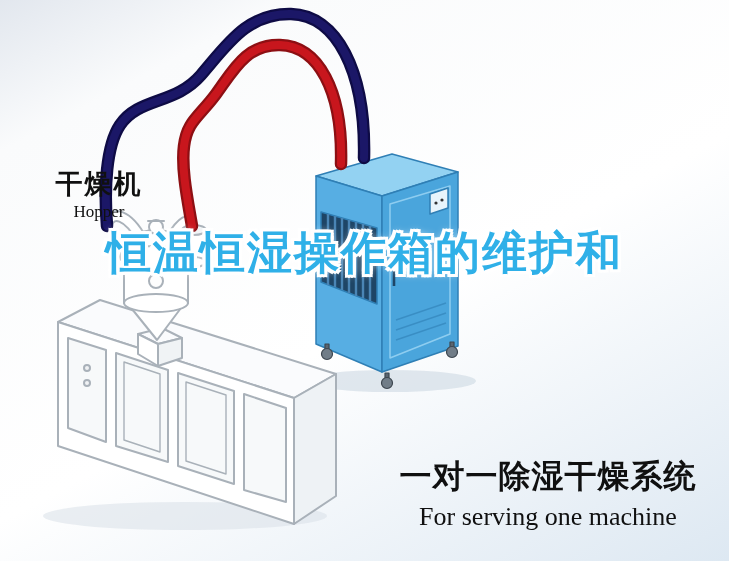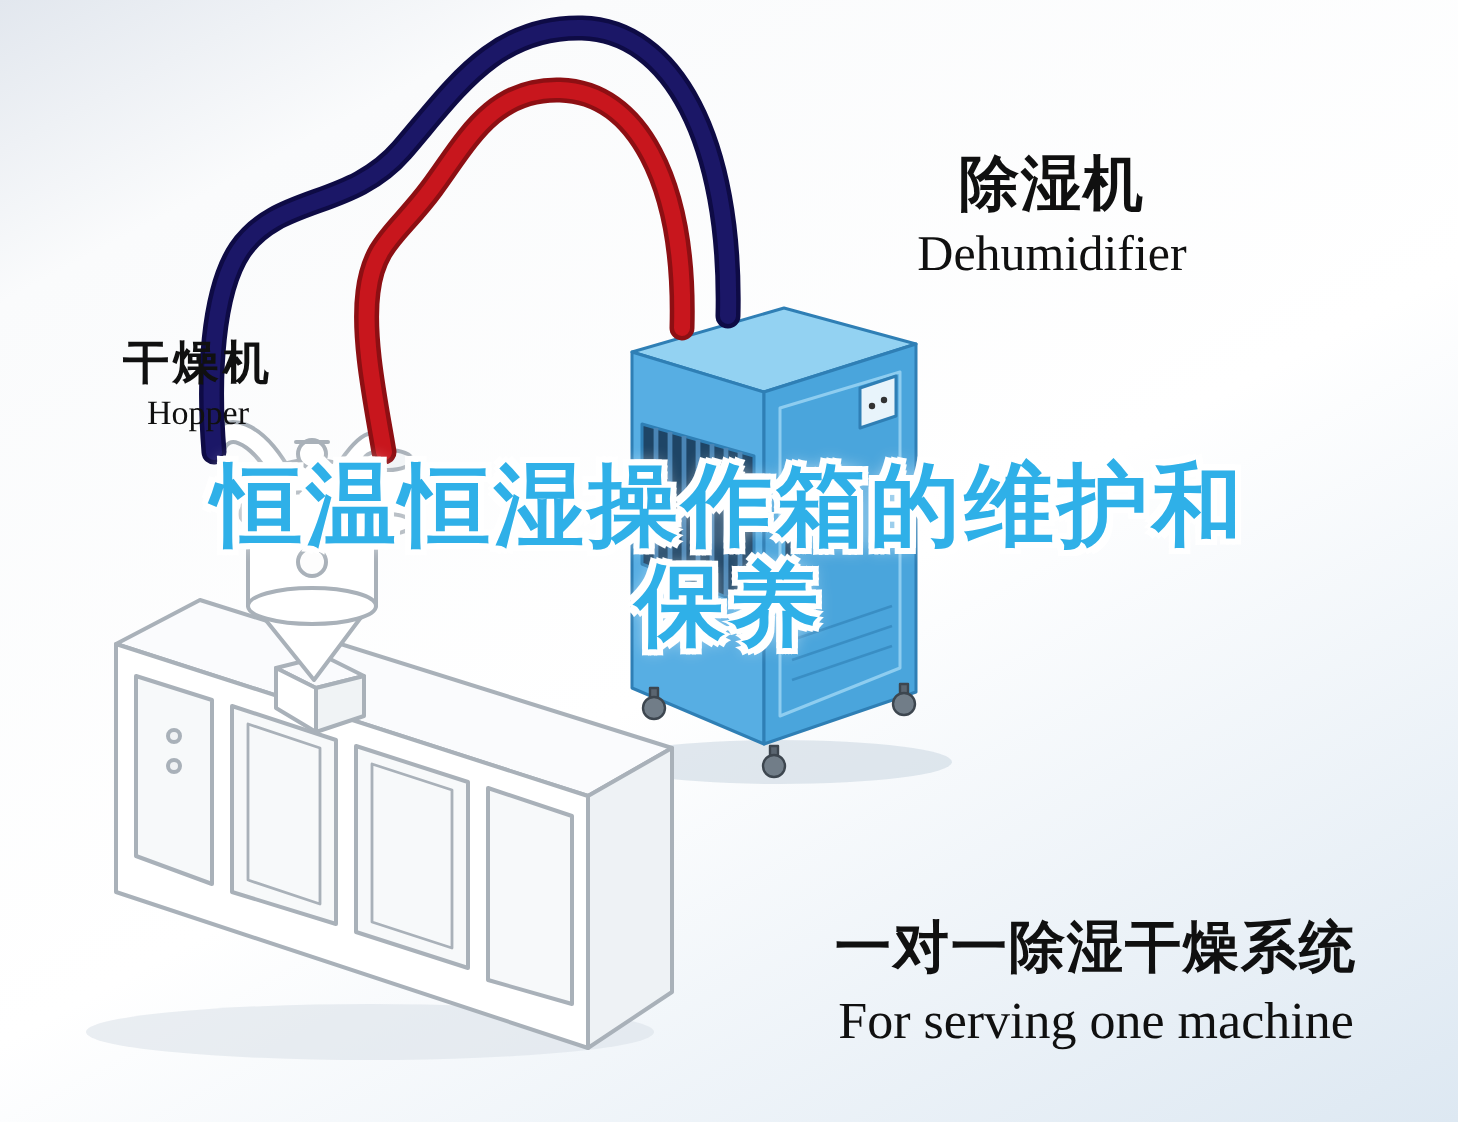"除湿机" div.label { html: <div> <div>除湿机</div> <div>Dehumidifier</div> </div> -> none }
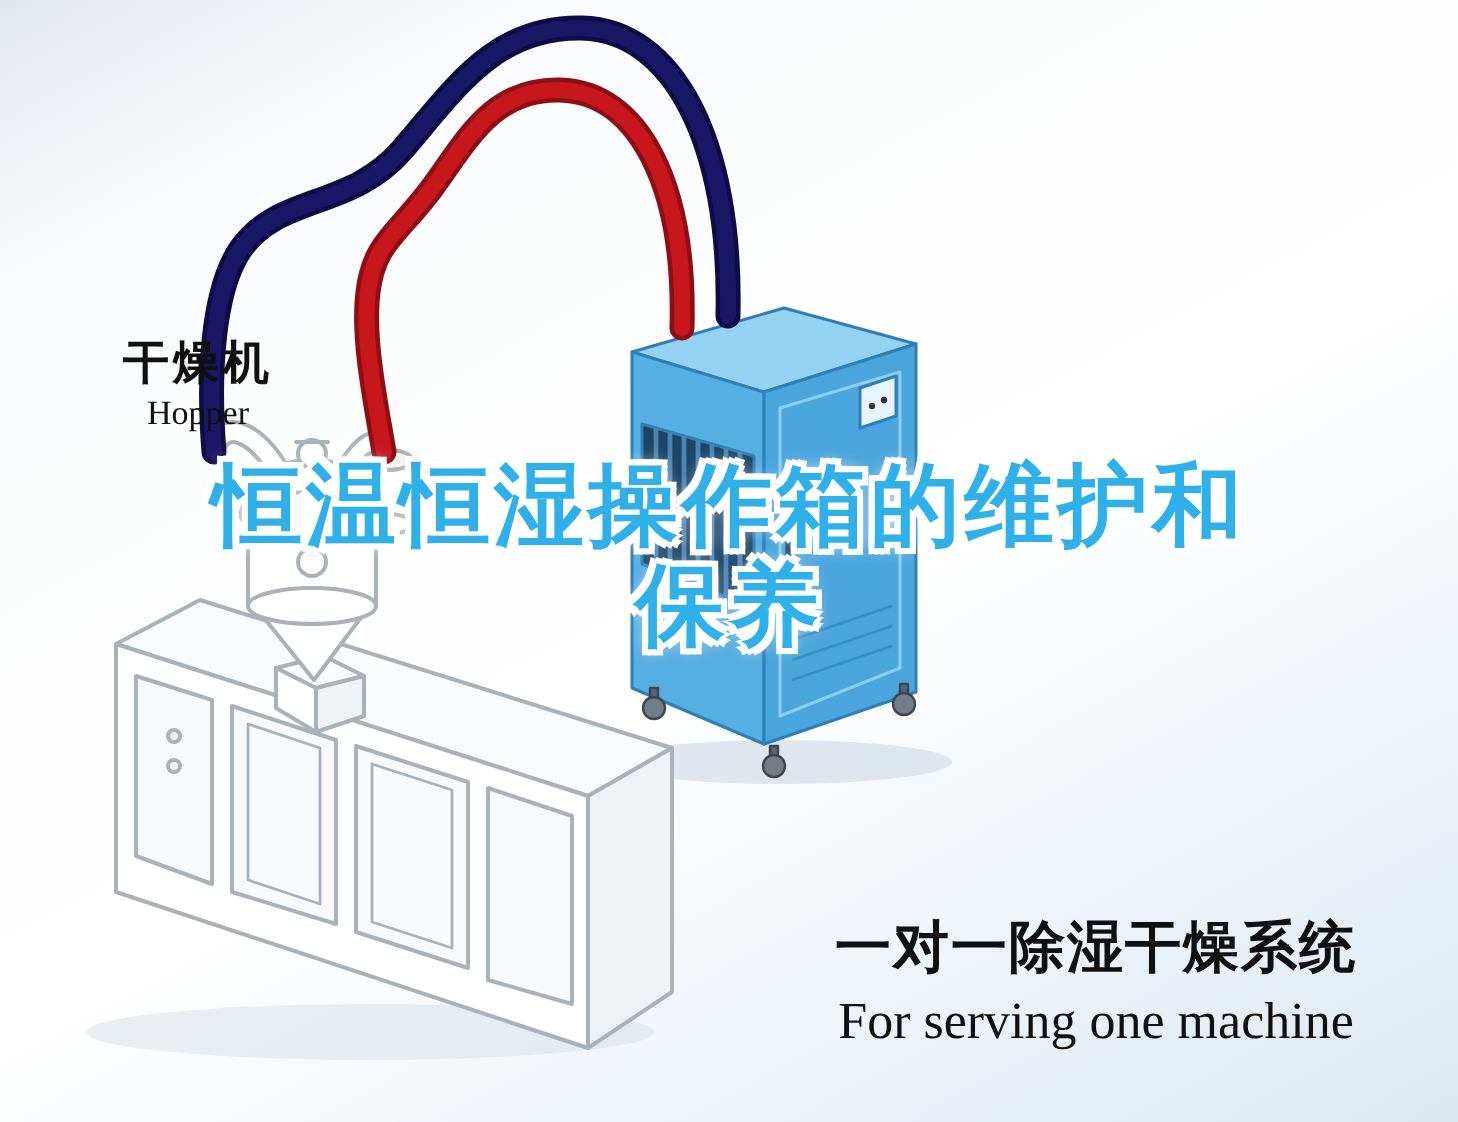"干燥机" .hopper-label .cn { font-size: 23px -> 27px }
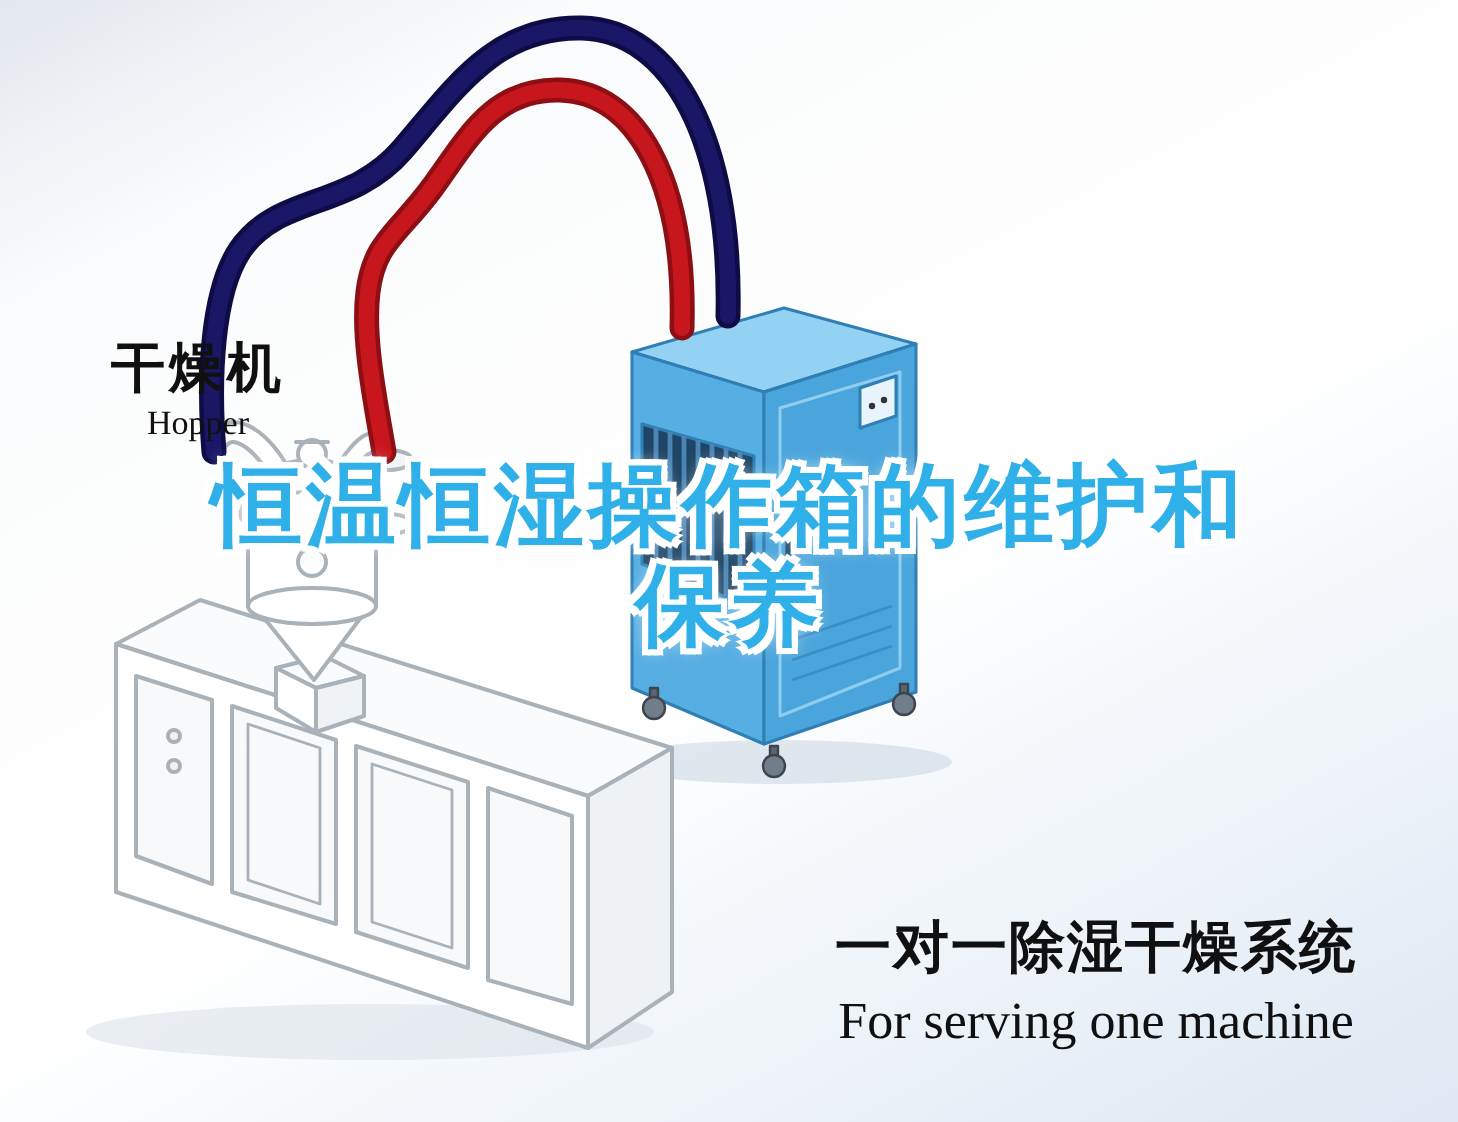"保养" div { html: <div>保养</div> -> none }
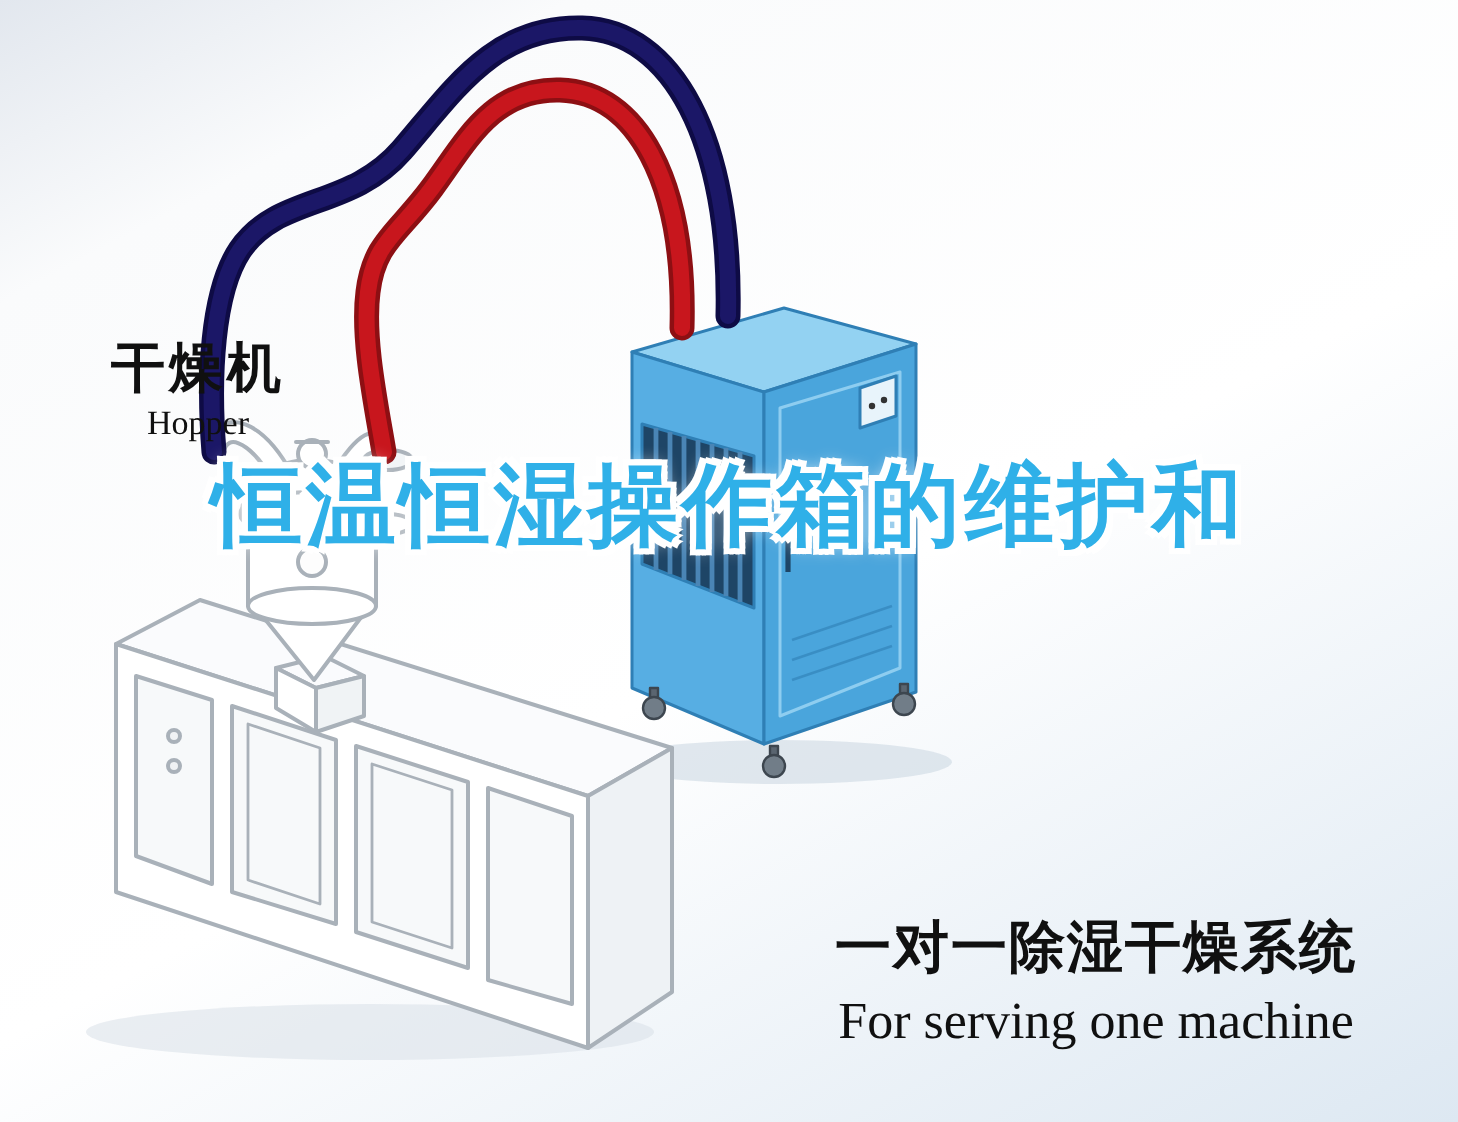"一对一除湿干燥系统" .system-label .cn { font-size: 28px -> 32px }
